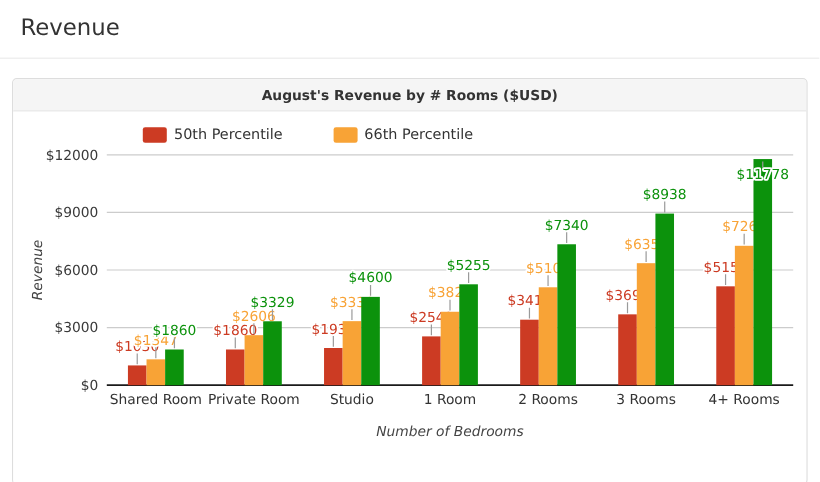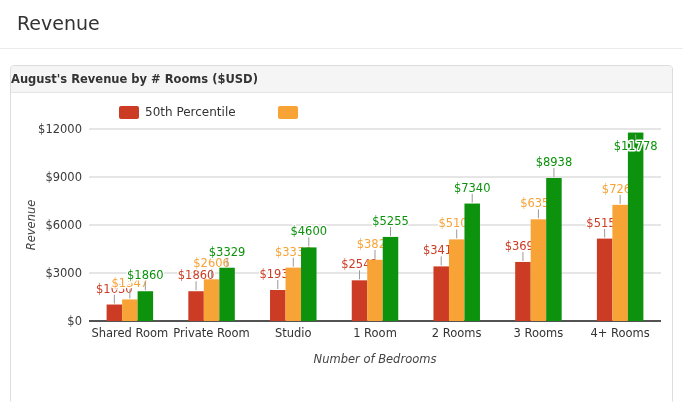"August's Revenue by # Rooms" .panel-header { text-align: none -> center }
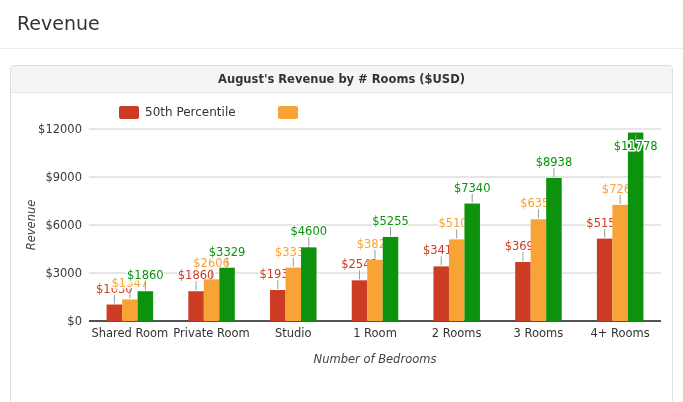"66th Percentile" span.legend-label { html: none -> <span>66th Percentile</span> }
